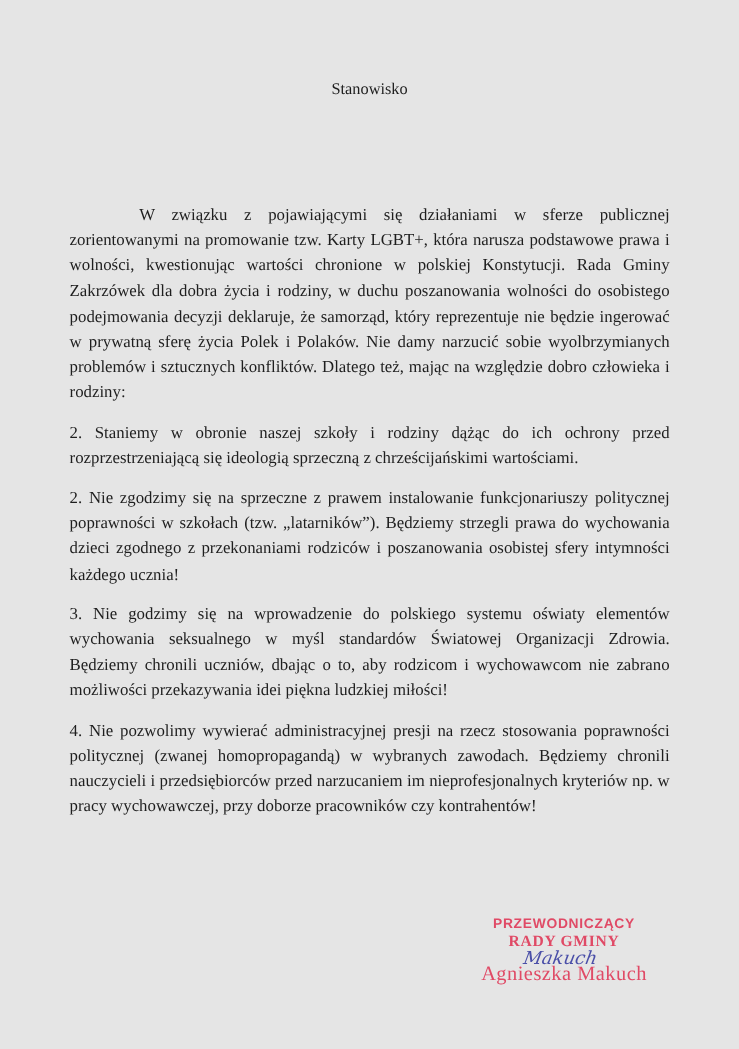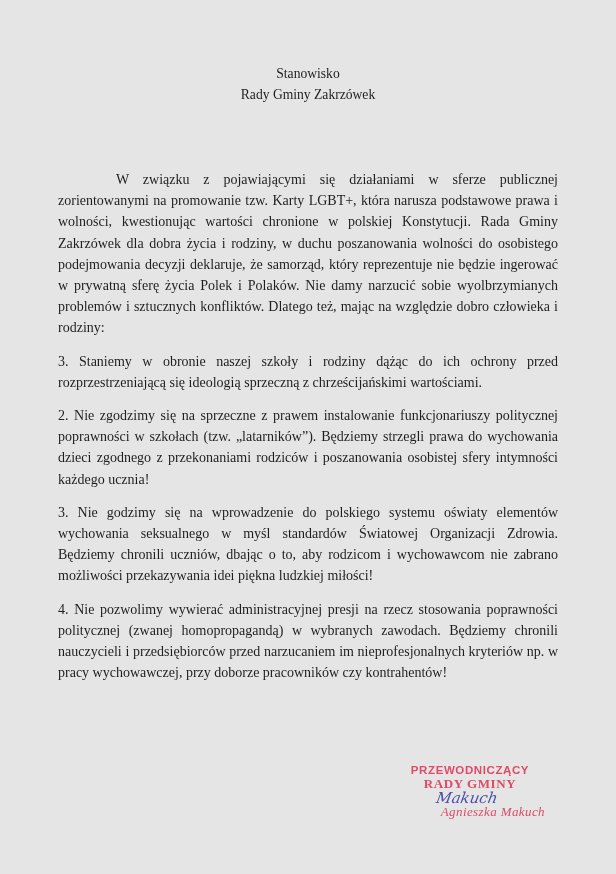"Rady Gminy Zakrzówek" div { html: <div>Rady Gminy Zakrzówek</div> -> none }
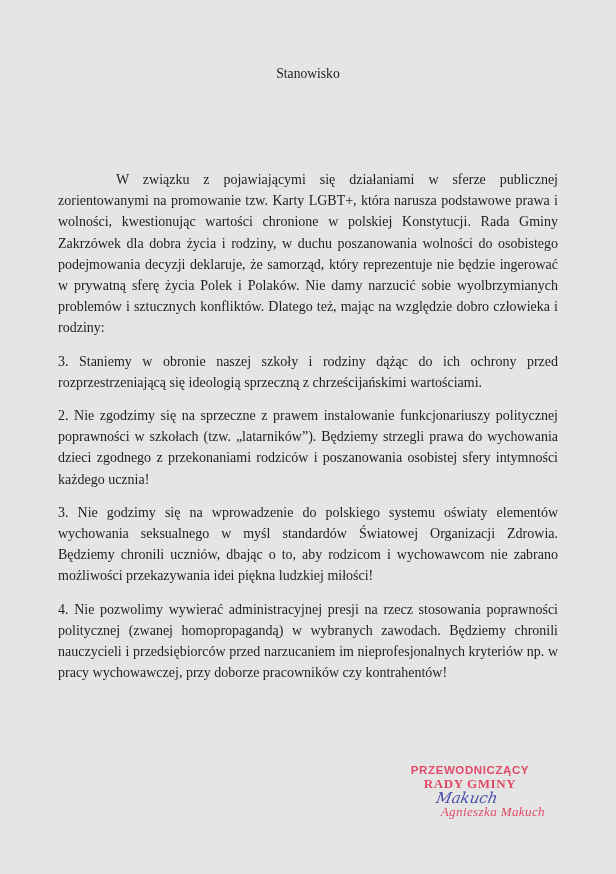"3. Staniemy w obronie naszej" p.para { text: 3 -> 2 }
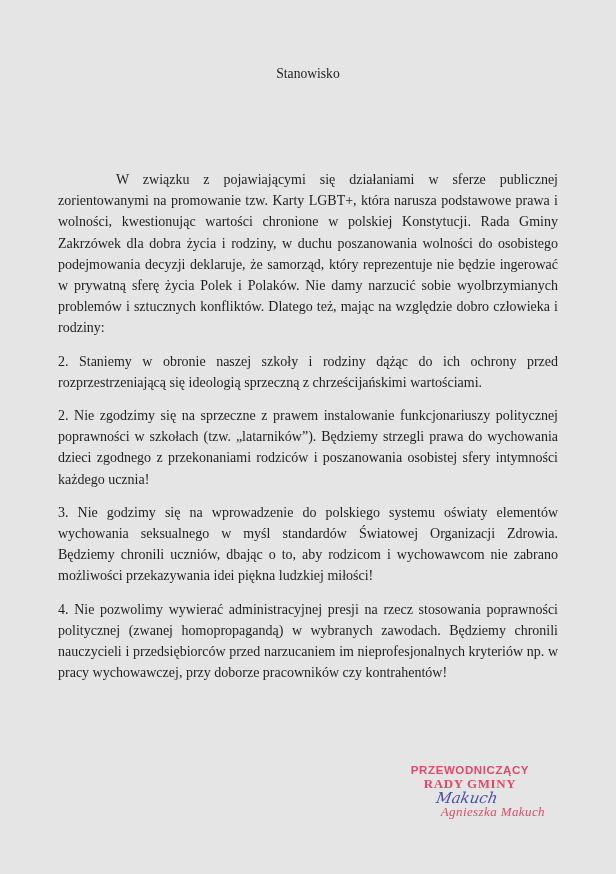"Agnieszka Makuch" .stamp-name { font-size: 13px -> 17px; font-style: italic -> none; text-align: right -> none }
